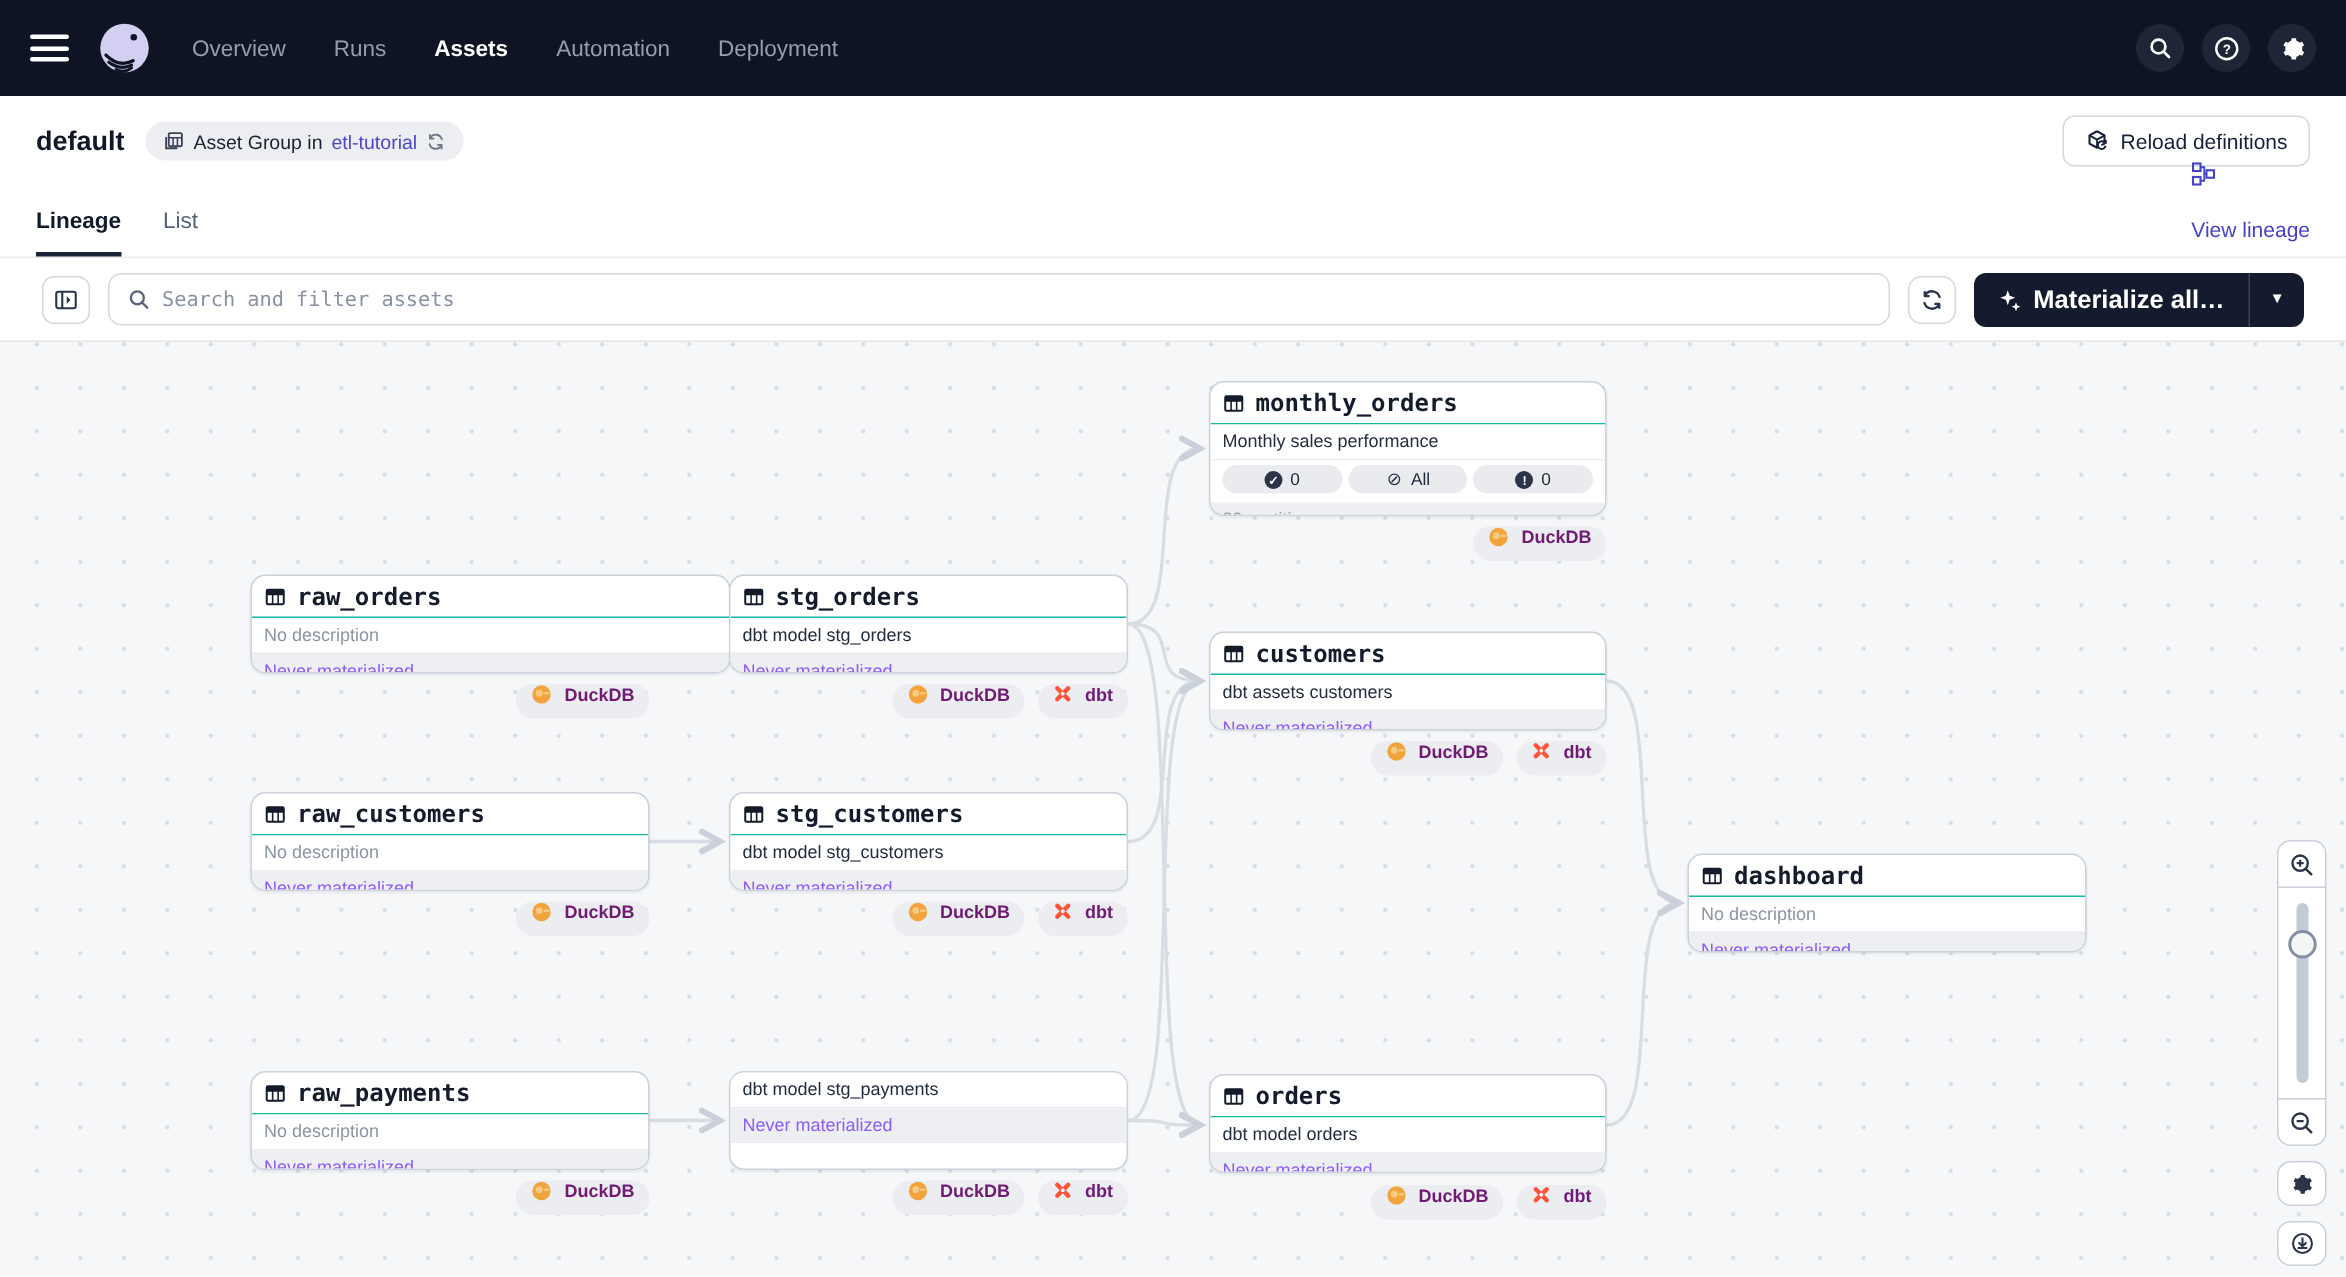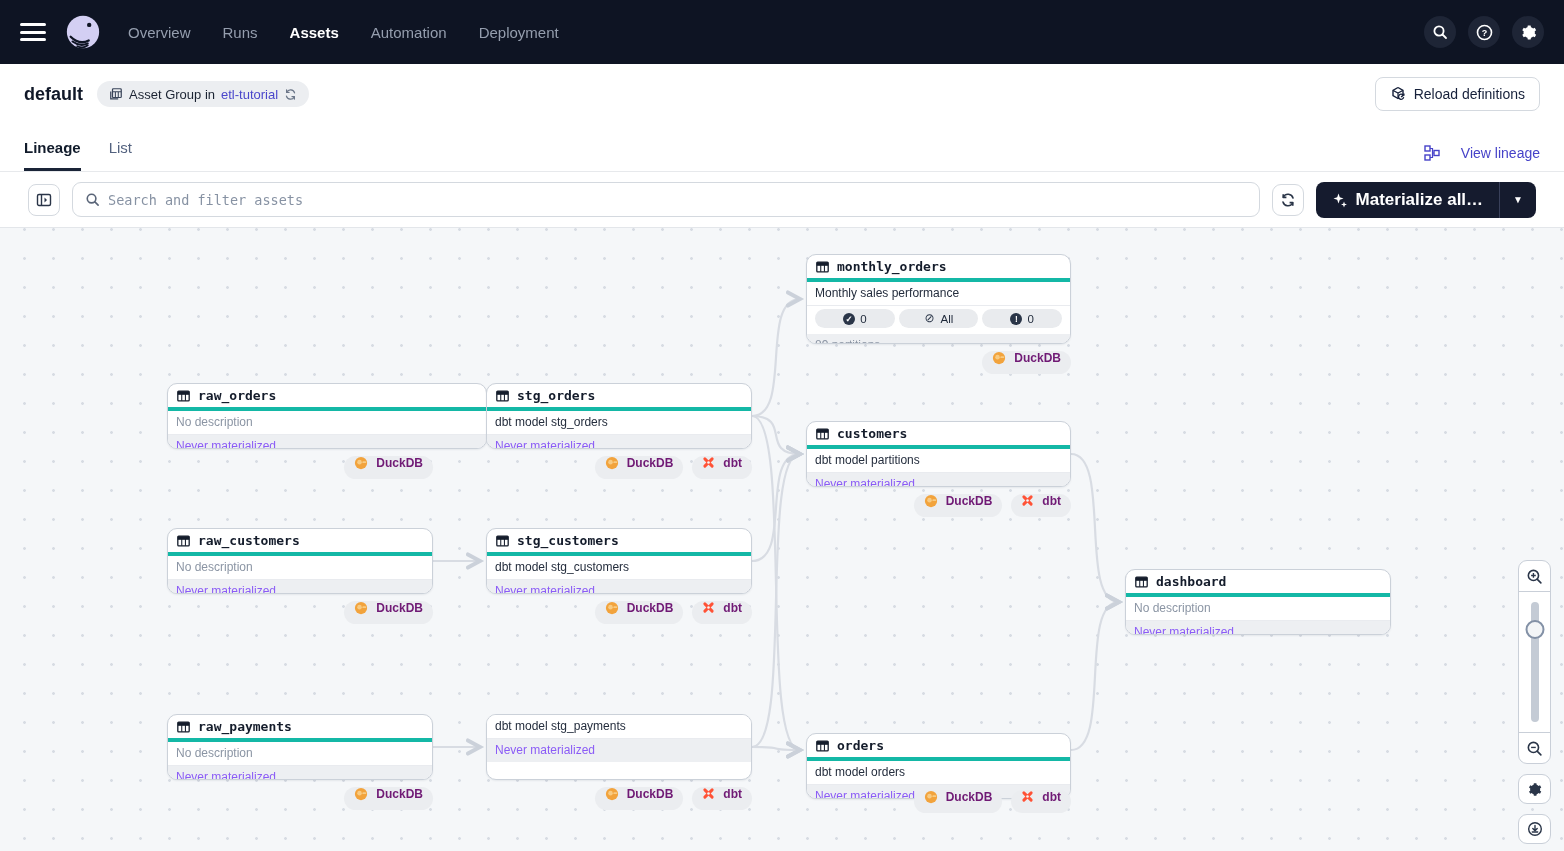"View lineage" .view-lineage { flex-direction: none -> column }
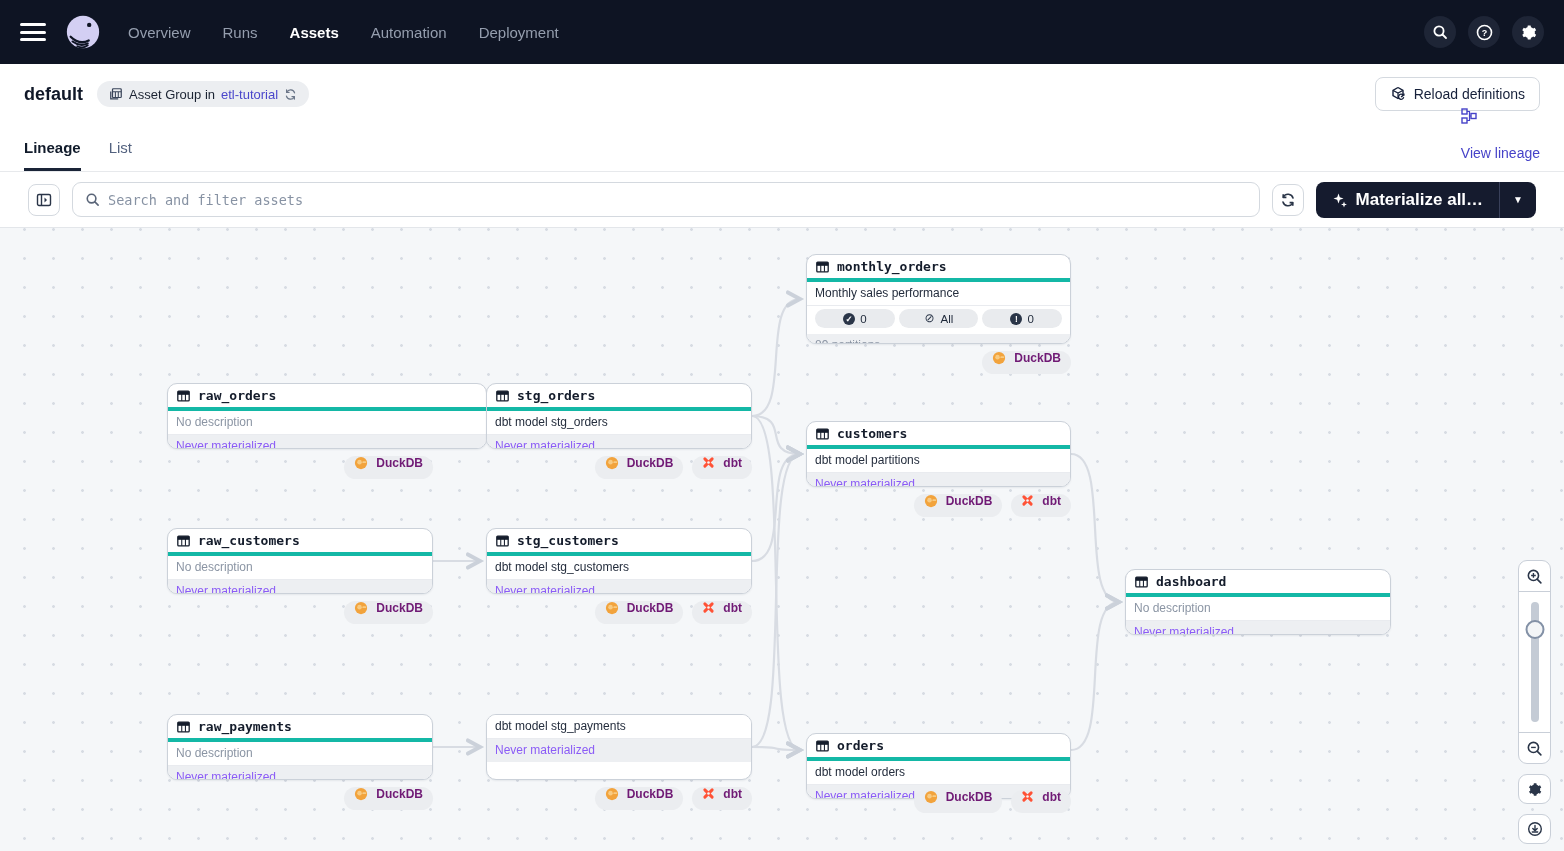"monthly_orders" .an-header { border-bottom: 4px solid #14b8a6 -> 1px solid #14b8a6; font-size: 13px -> 16px }
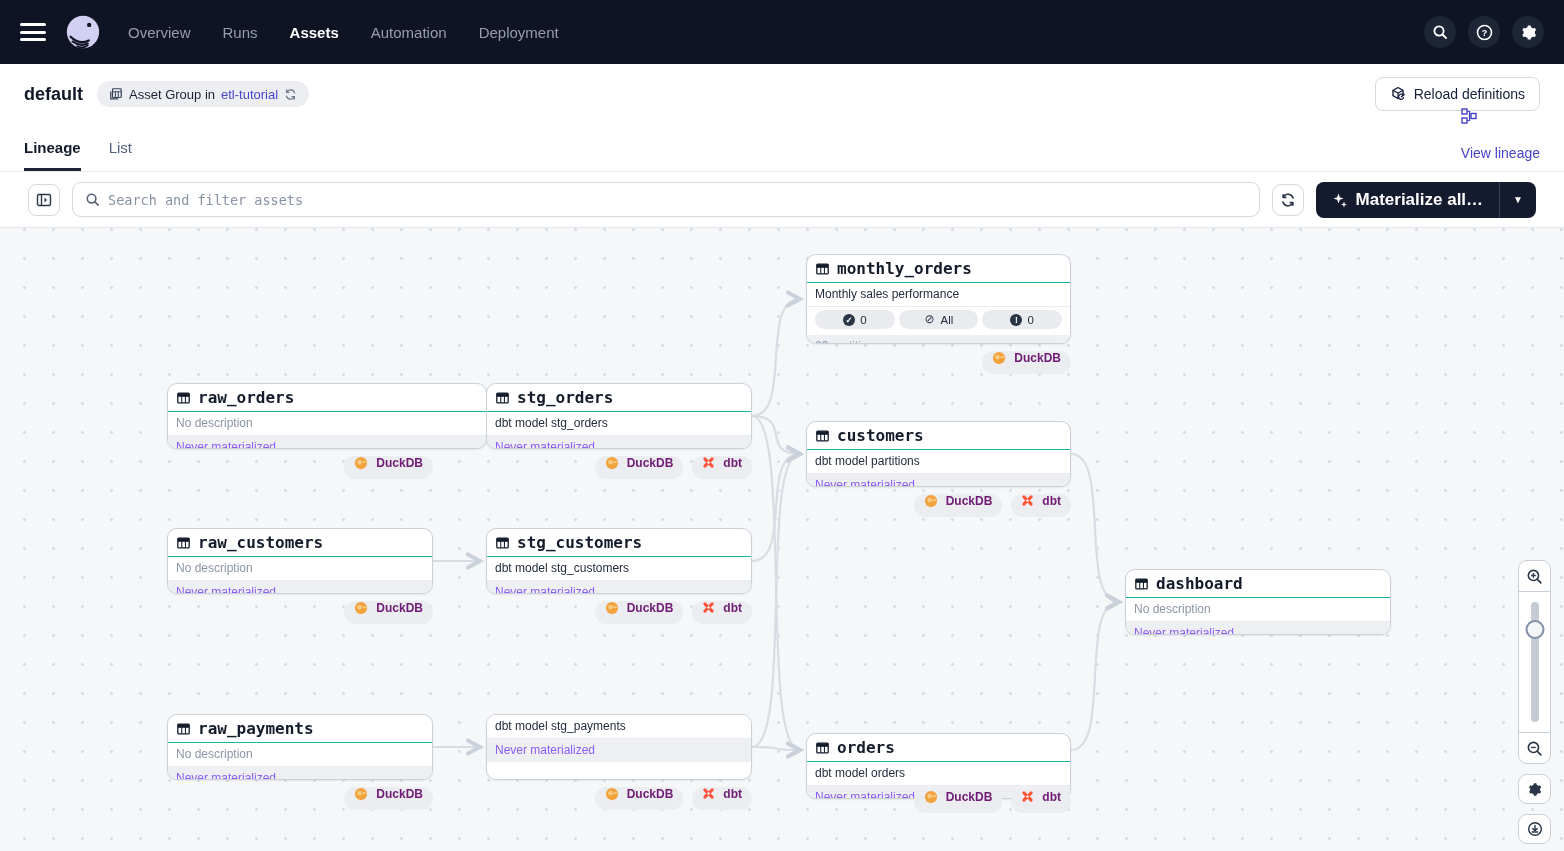"dbt model partitions" div.an-desc { text: model partitions -> assets customers }
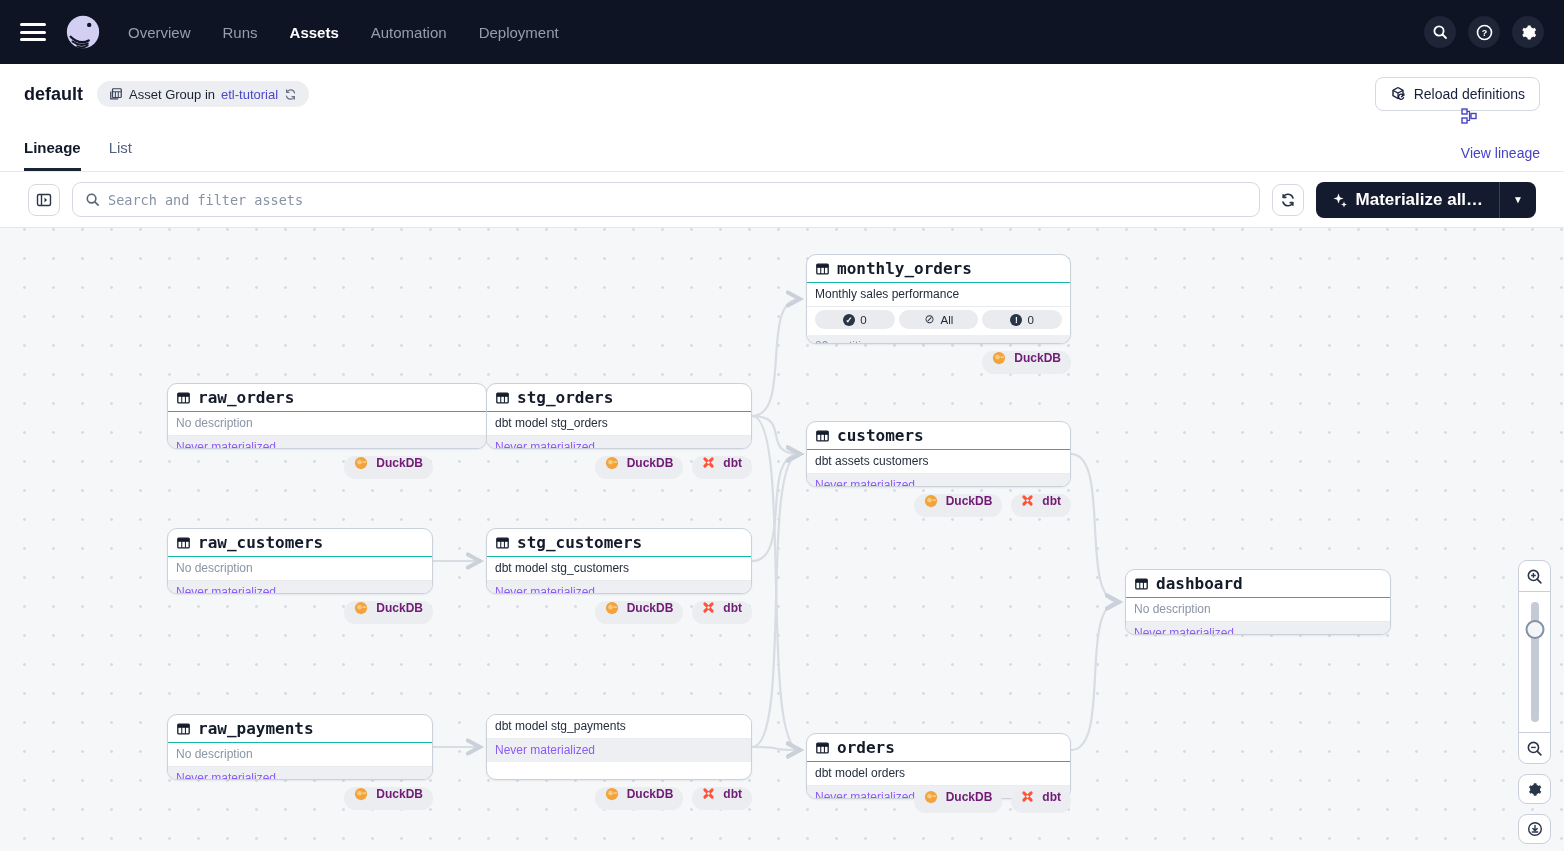"orders" div.asset-node { top: 505px -> 488px }
